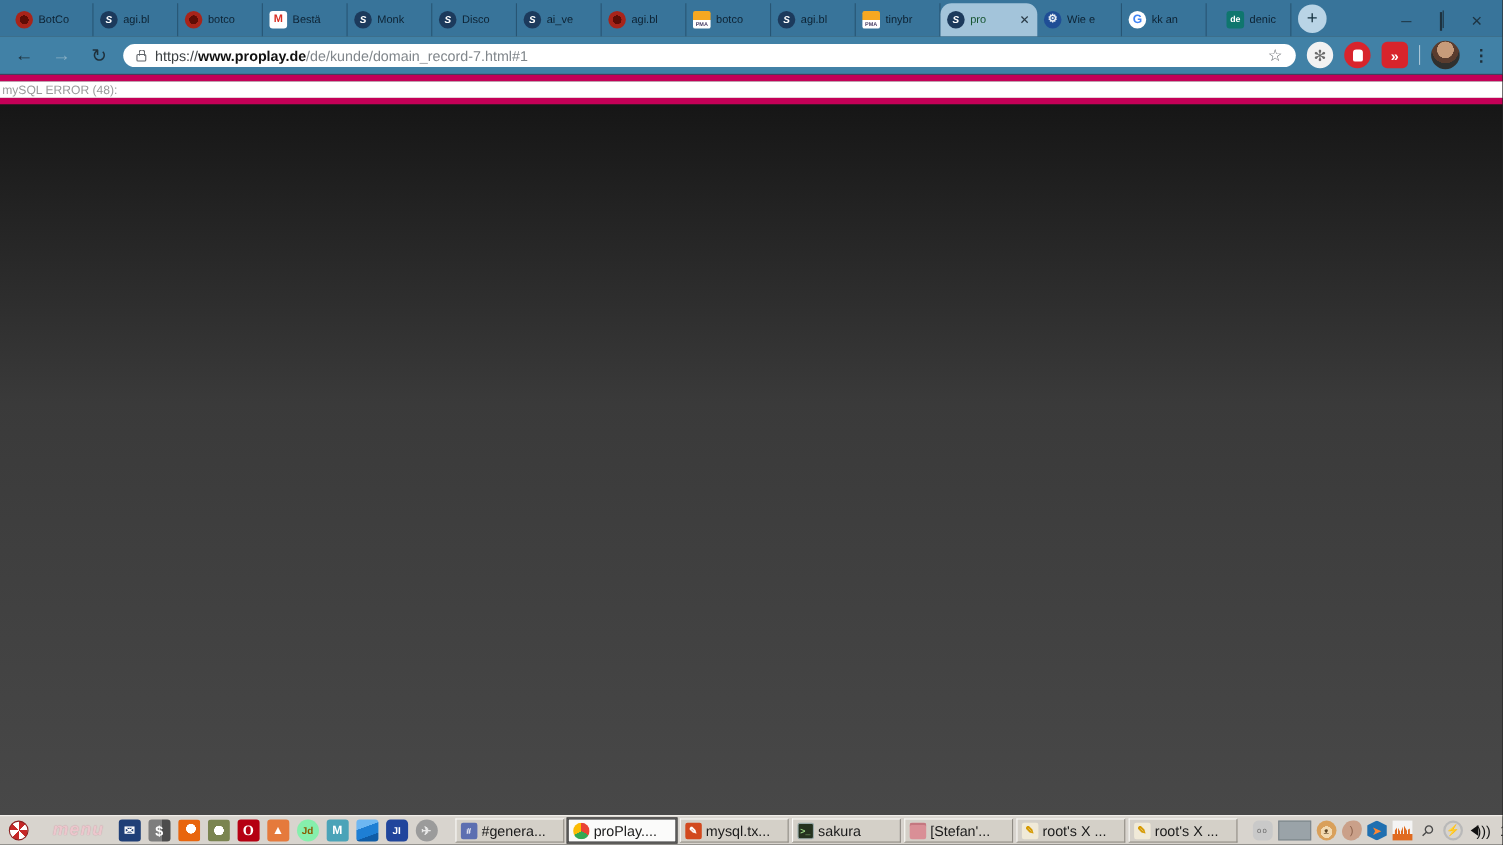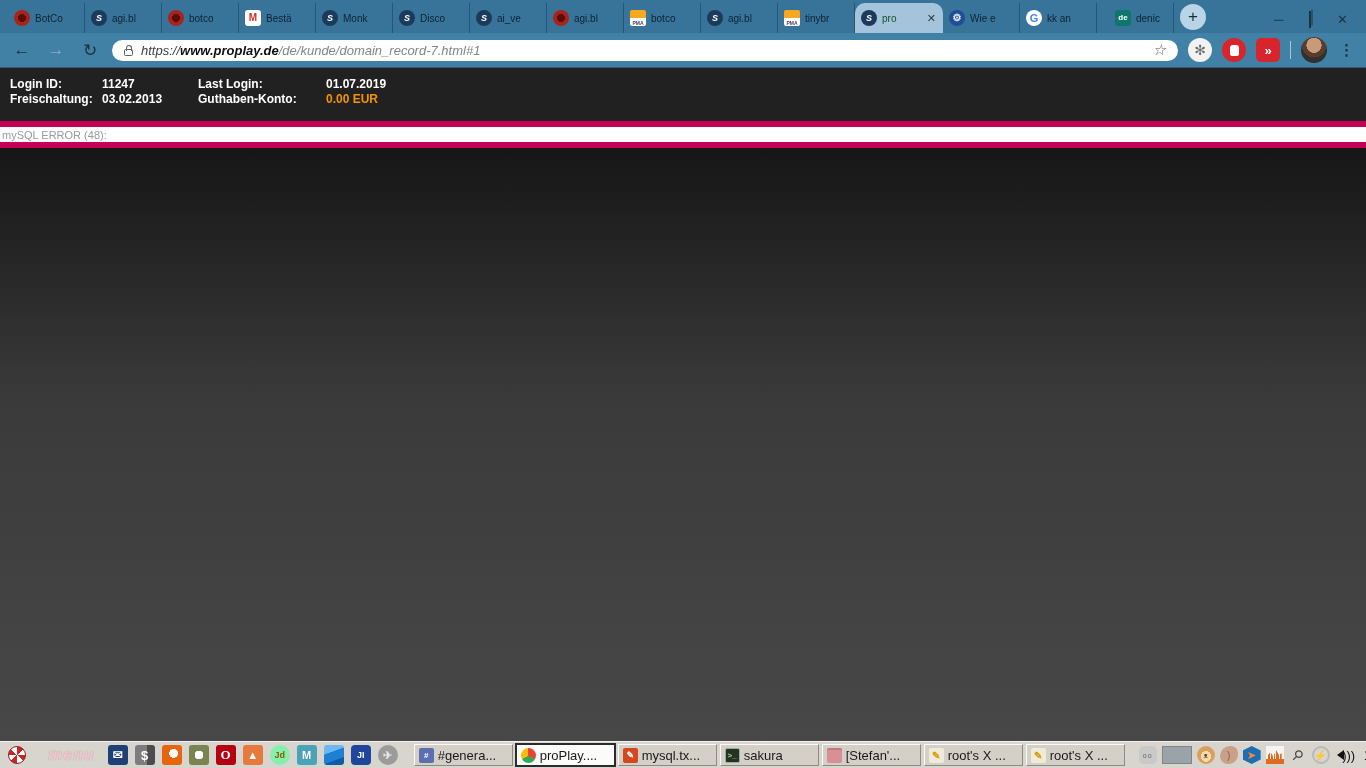"https://www.proplay.de/de/kunde/domain_r" .omnibox { font-style: italic -> none }
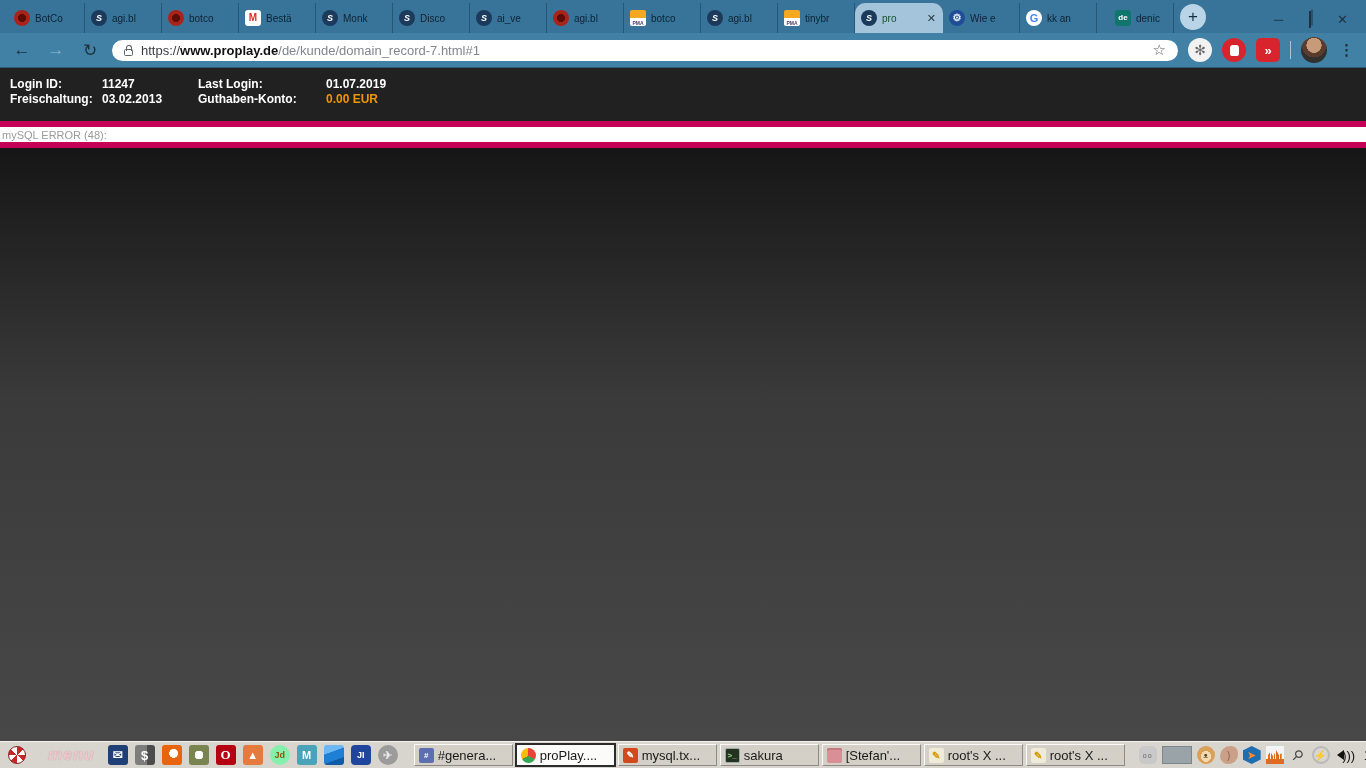"Login ID:" div.acct { html: <div> <span>Login ID:</span> <span>11247</span> <span>Last Login:</span> <span>01.07.2019</span> <span>Freischaltung:</span> <span>03.02.2013</span> <span>Guthaben-Konto:</span> <span>0.00 EUR</span> </div> -> none }
